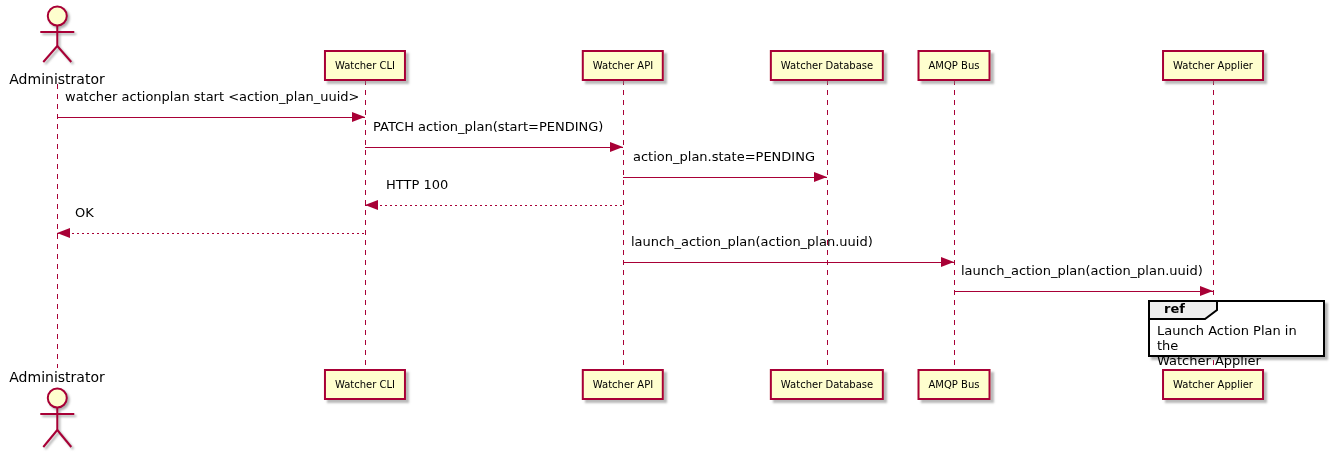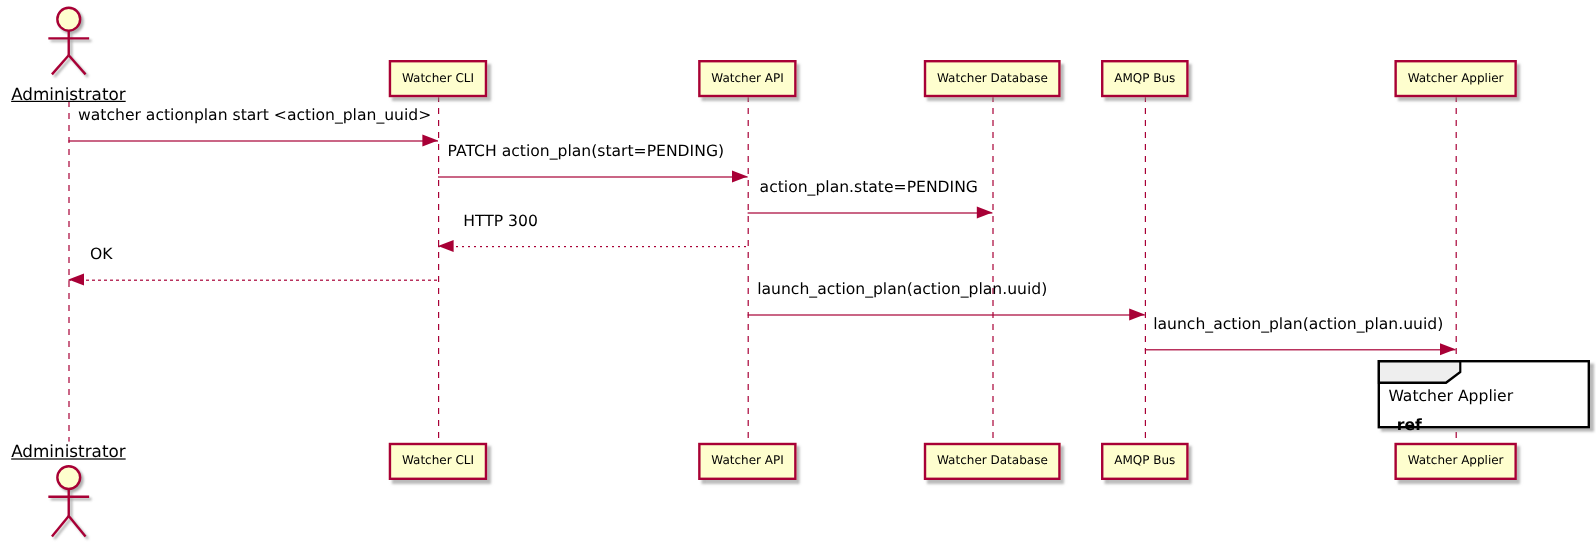"Administrator" .actor-label { text-decoration: underline -> none }
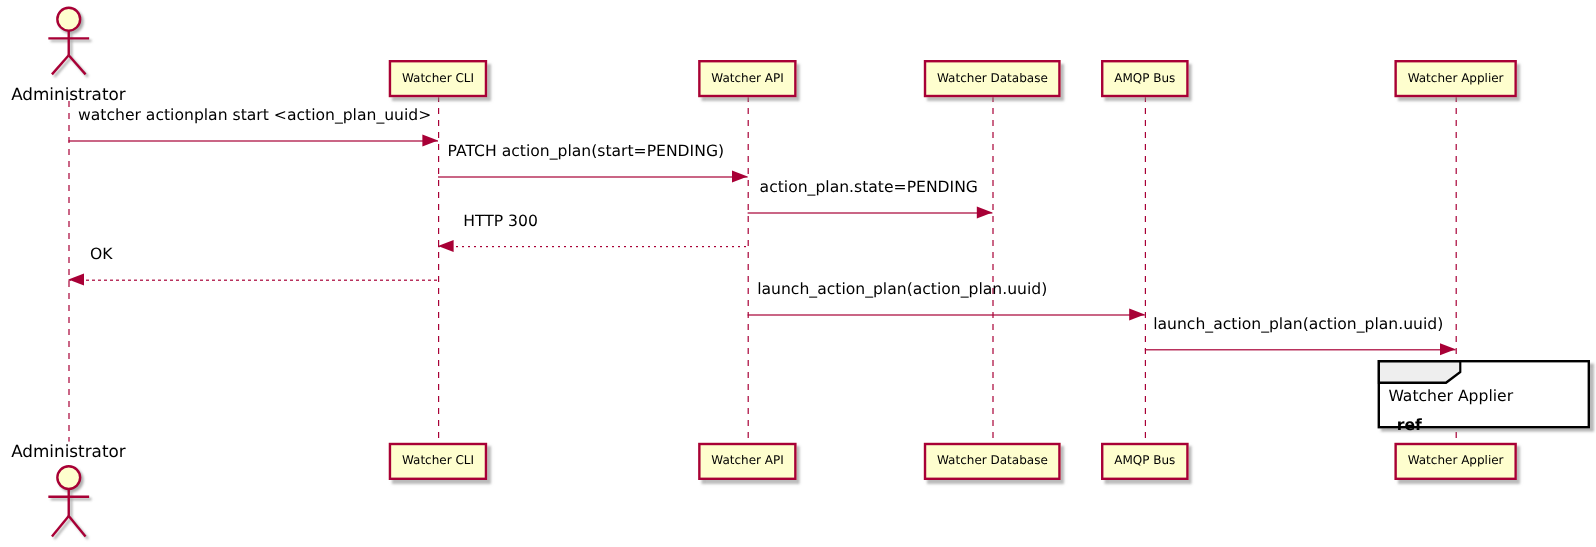"HTTP 300" span.msg-label { text: 300 -> 100 }
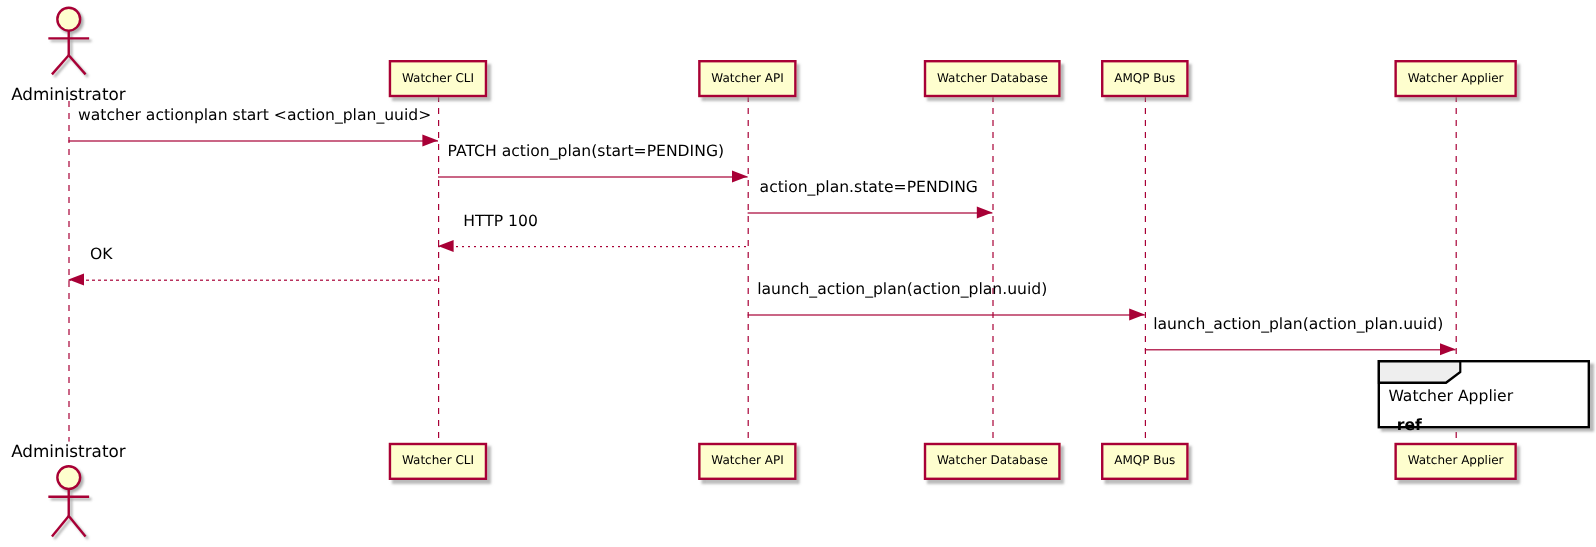"ref" .ref-keyword { margin-top: 46px -> none }
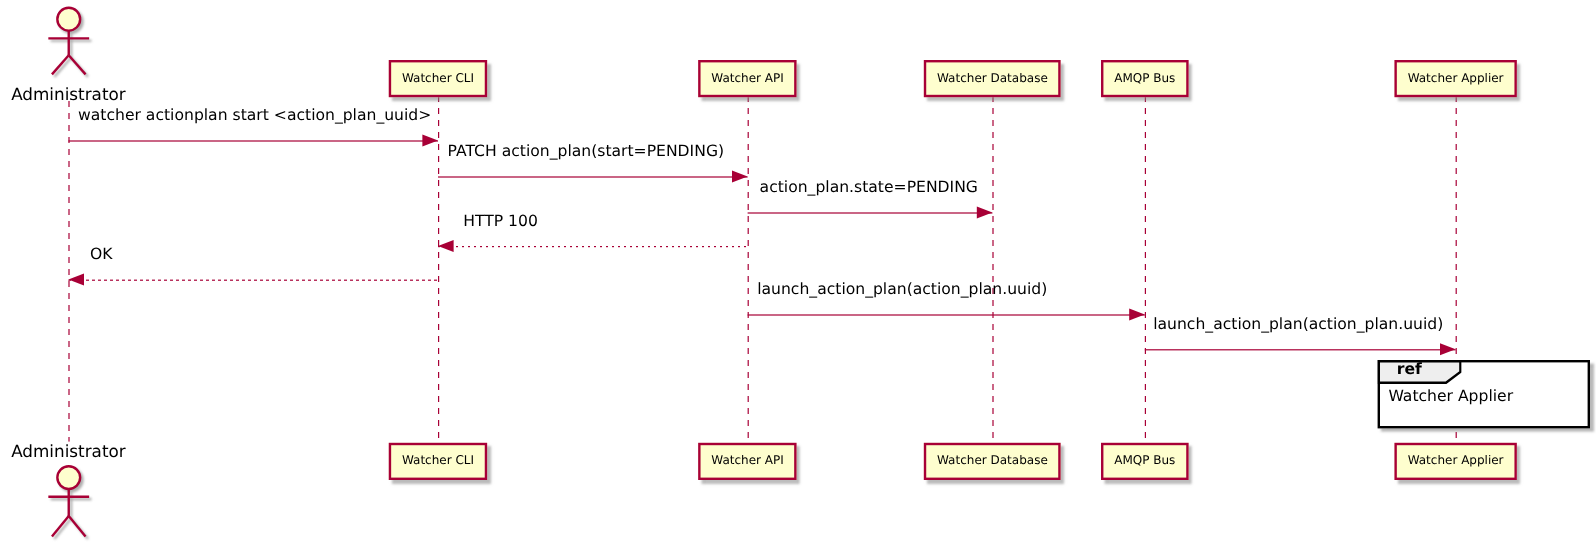"Launch Action Plan in the" div { html: none -> <div>Launch Action Plan in the</div> }
